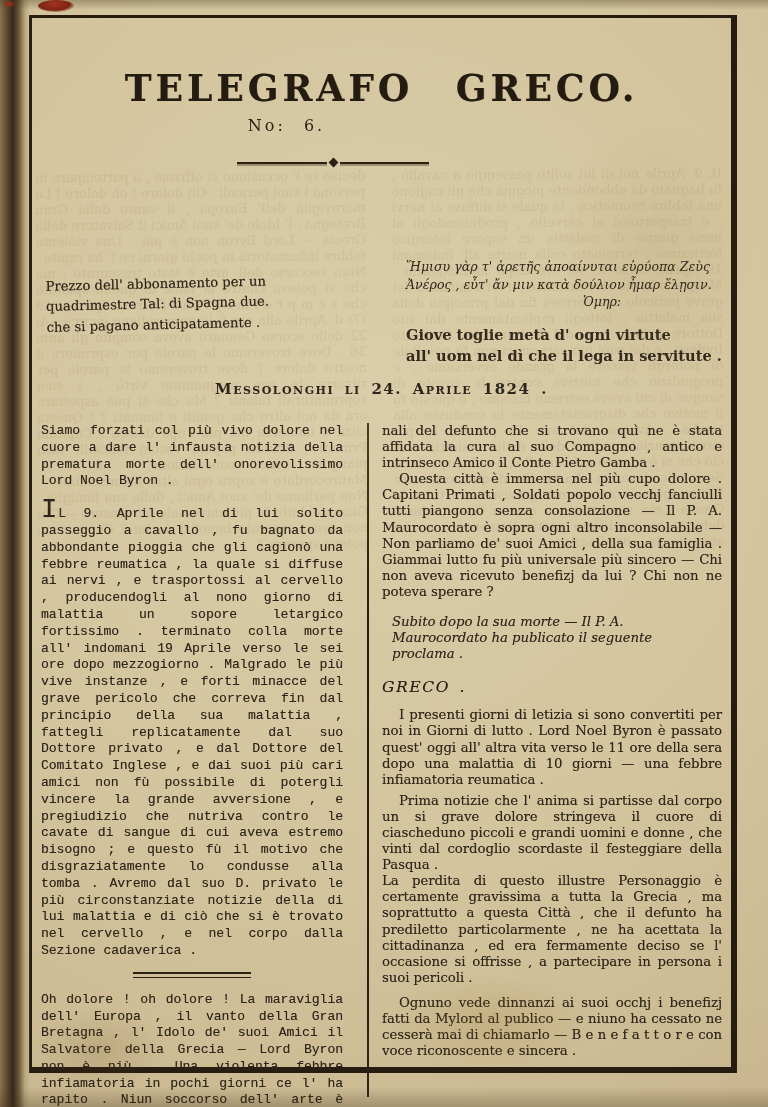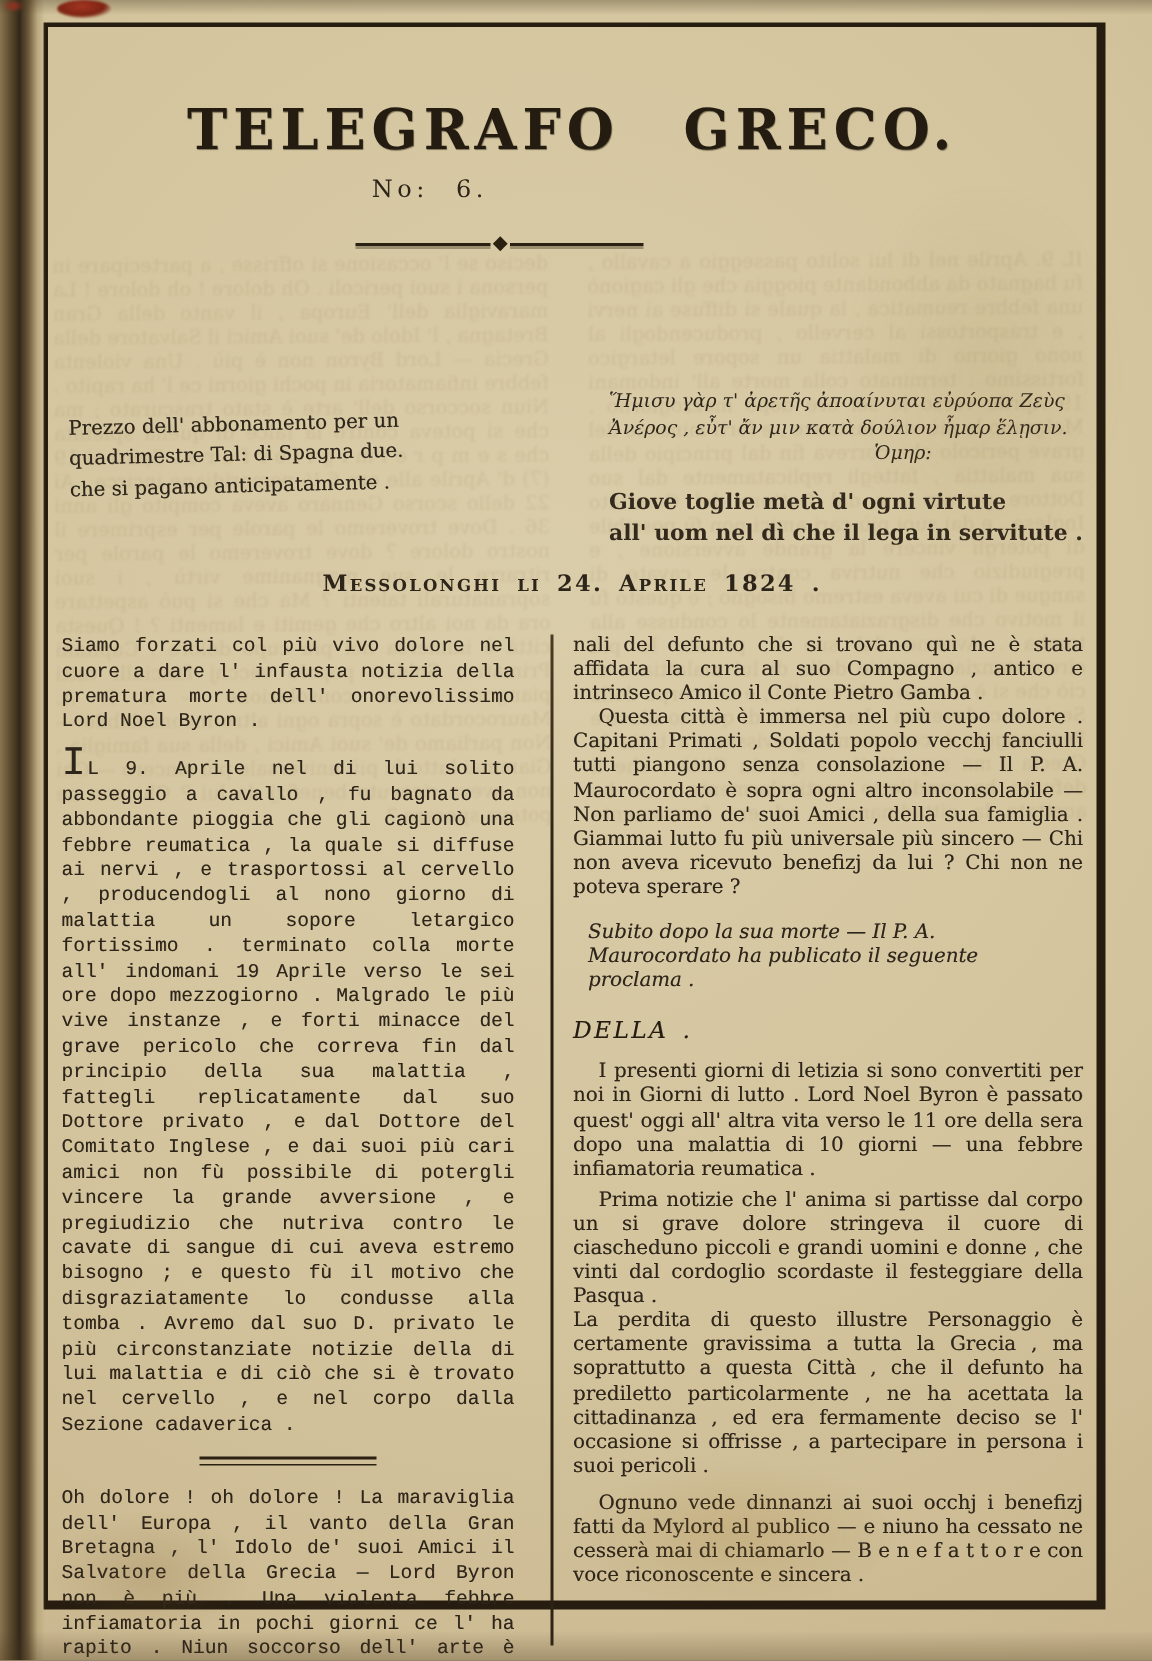"DELLA ." div { text: DELLA -> GRECO }
